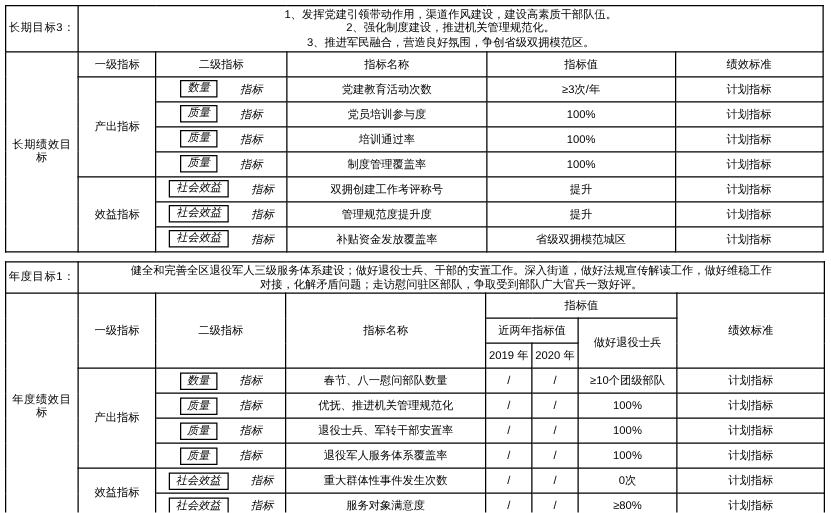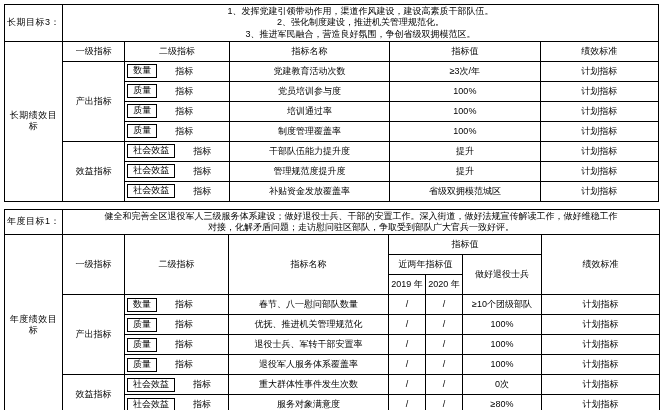"数量" .tagcell { font-style: none -> italic; justify-content: flex-start -> center }
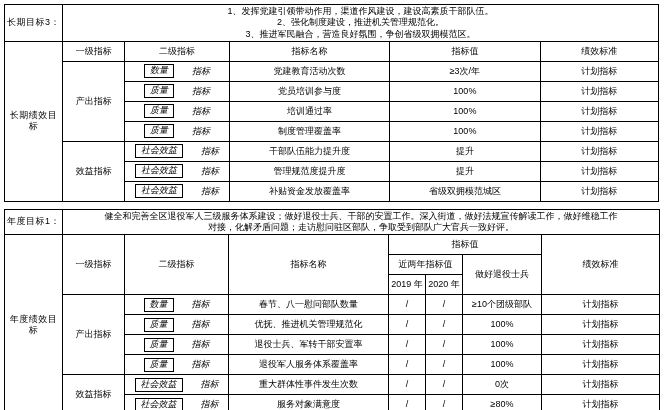"干部队伍能力提升度" td.nm { text: 干部队伍能力提升度 -> 双拥创建工作考评称号 }
